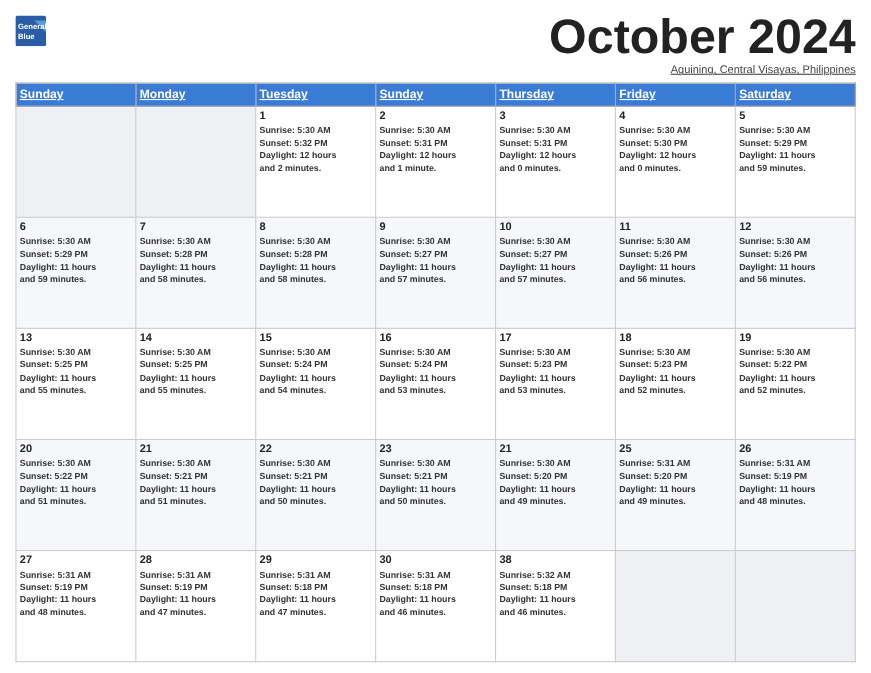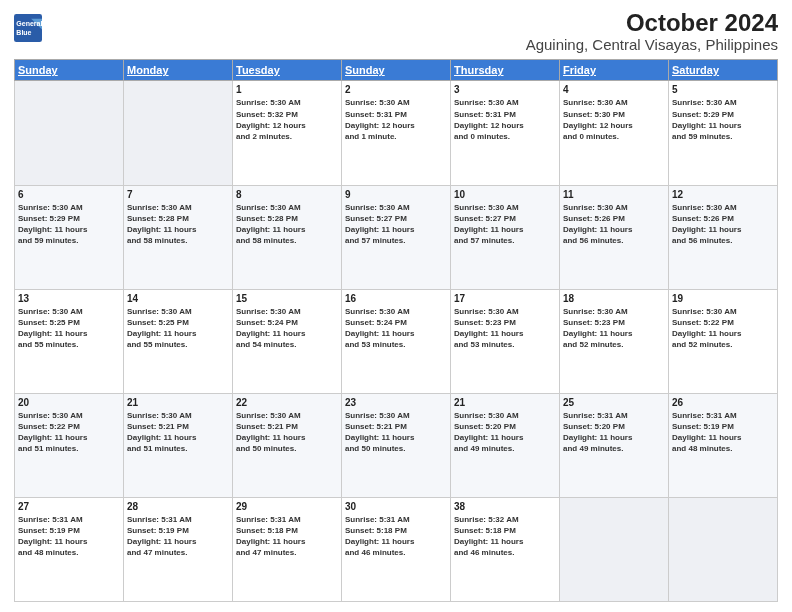"October 2024" .month-title { font-size: 24px -> 44px }
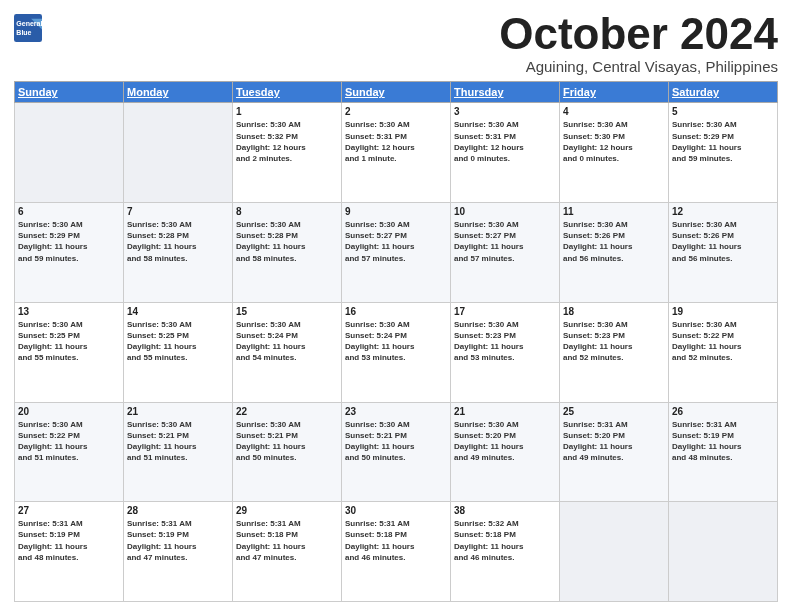"Aguining, Central Visayas, Philippines" .location-title { font-size: 15px -> 10px; text-decoration: none -> underline }
